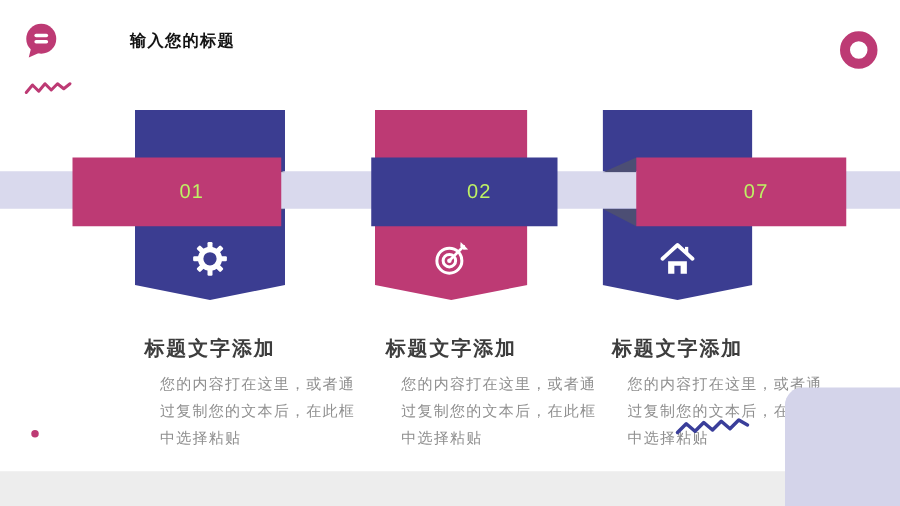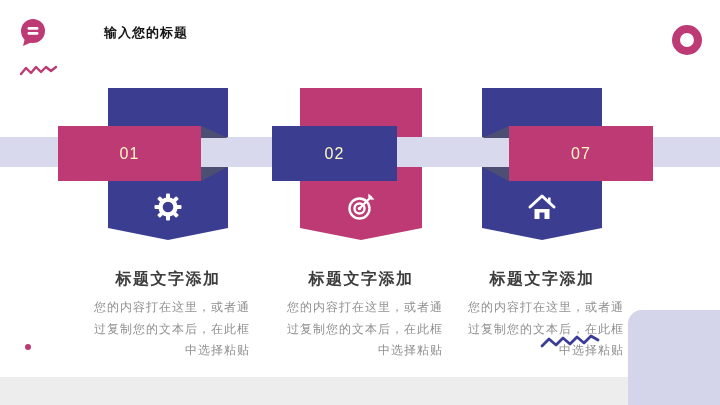"01" .numbar { color: #fef9c3 -> #bef264; padding-left: none -> 24px }
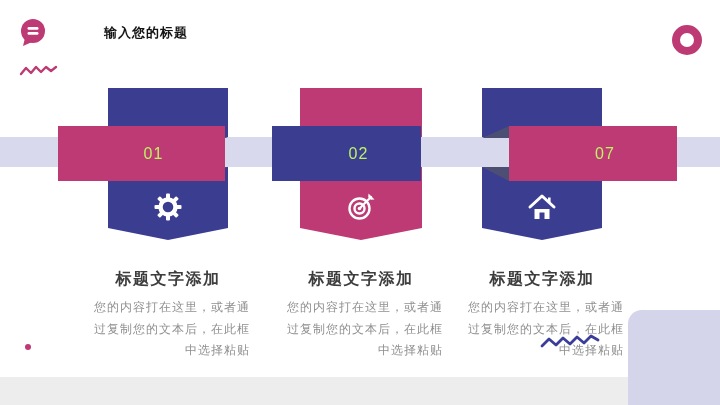"02" div.abs { left: 272px -> 297px }
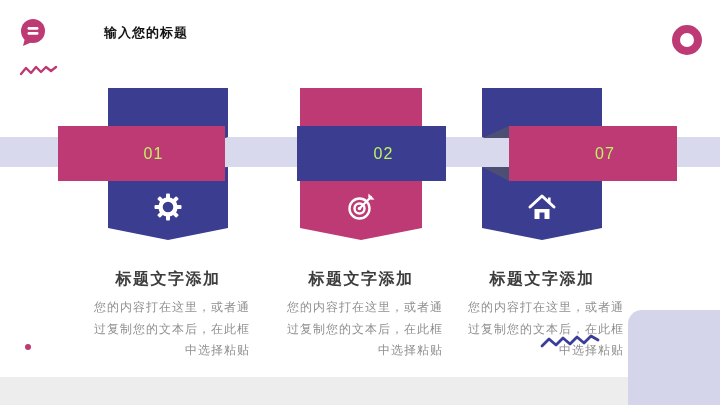"您的内容打在这里，或者通过复制您的文本后，在此框中选择粘贴" .step-body { margin-left: none -> 42px; text-align: right -> left }
